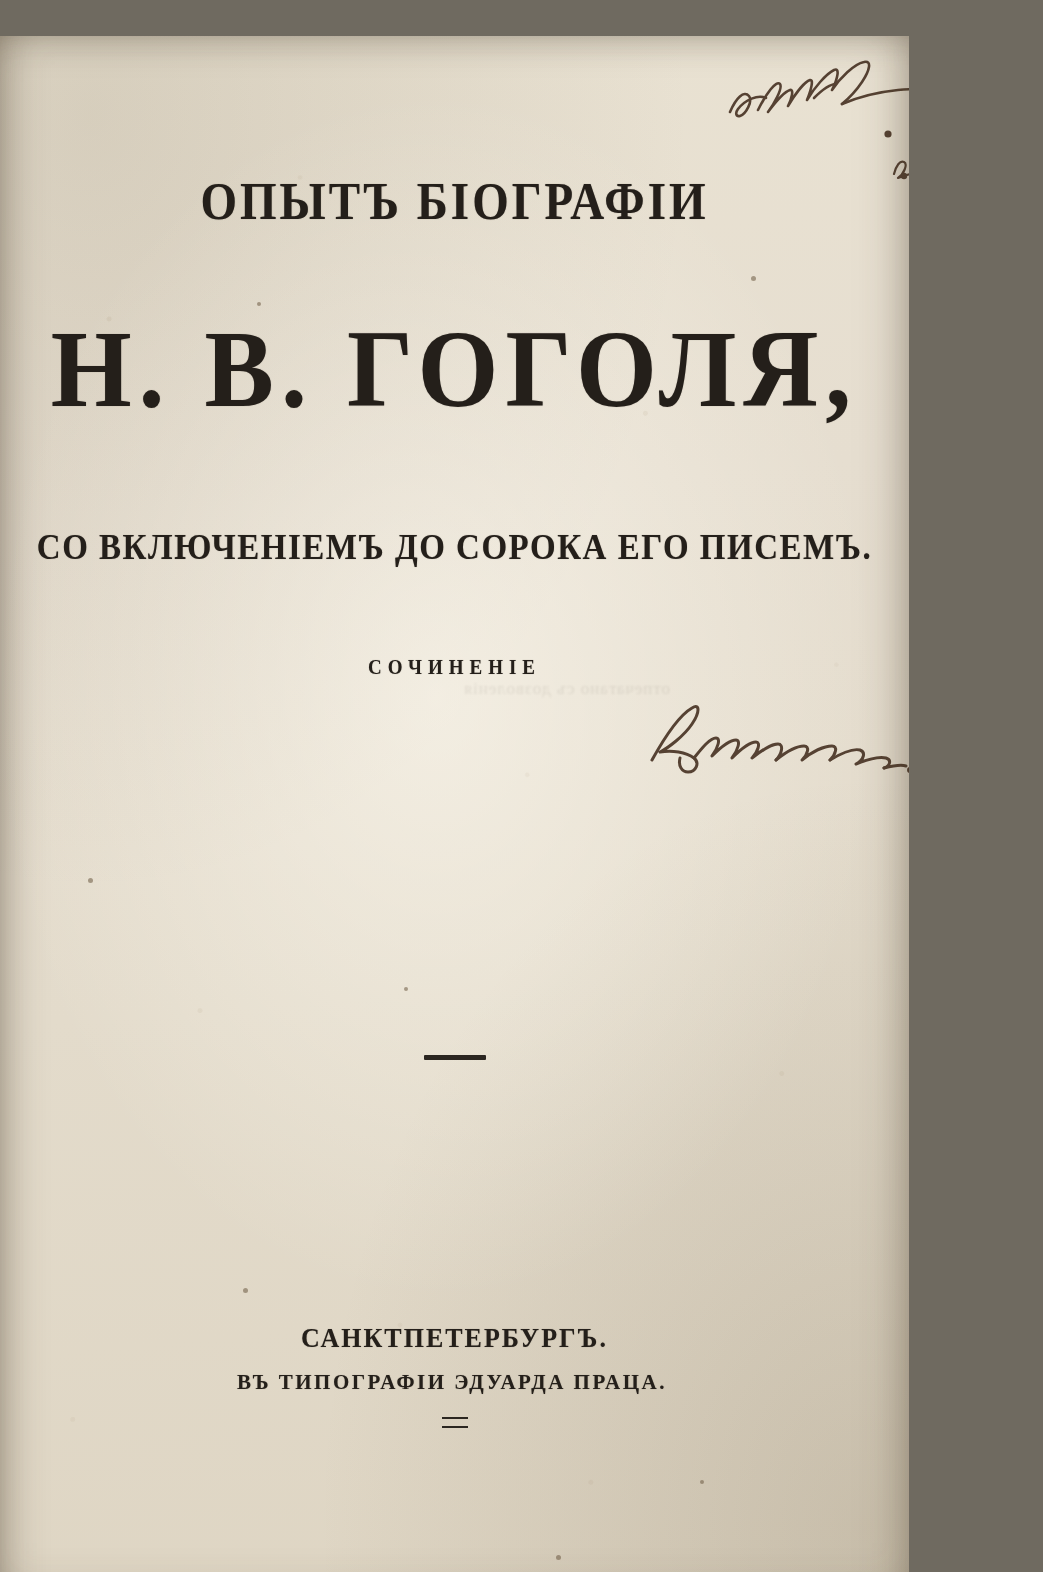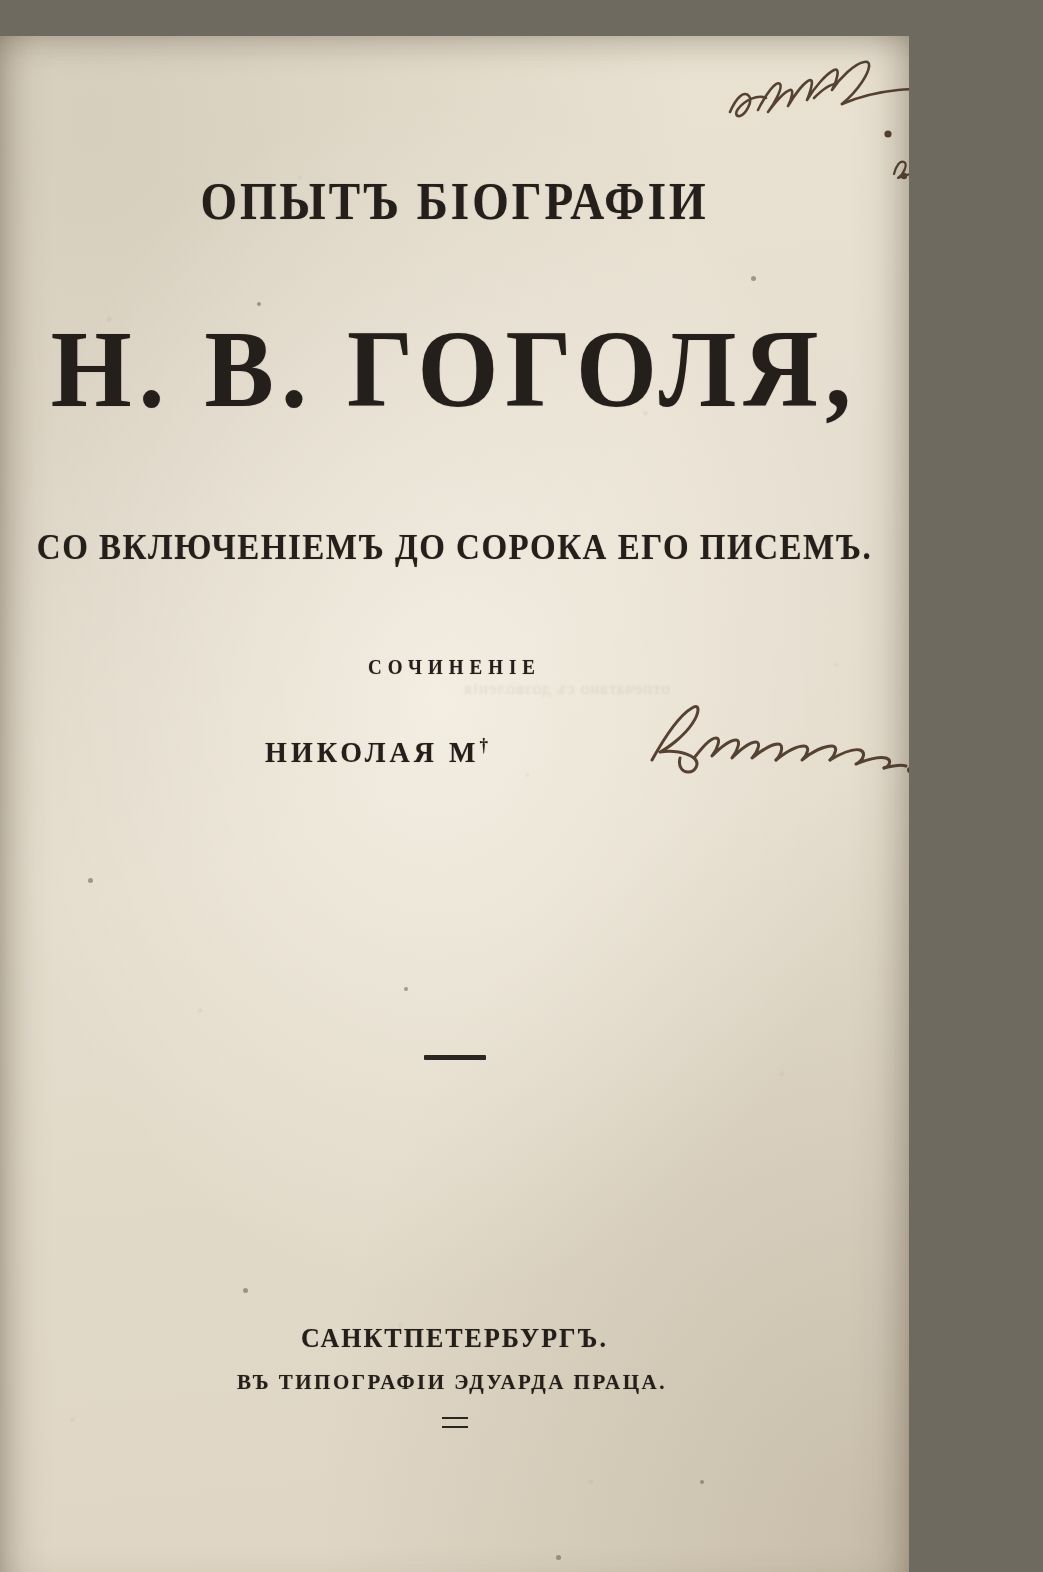"НИКОЛАЯ М†" div.t-author-row { html: <div> <div> <span>НИКОЛАЯ М</span><span>†</span> </div> </div> -> none }
